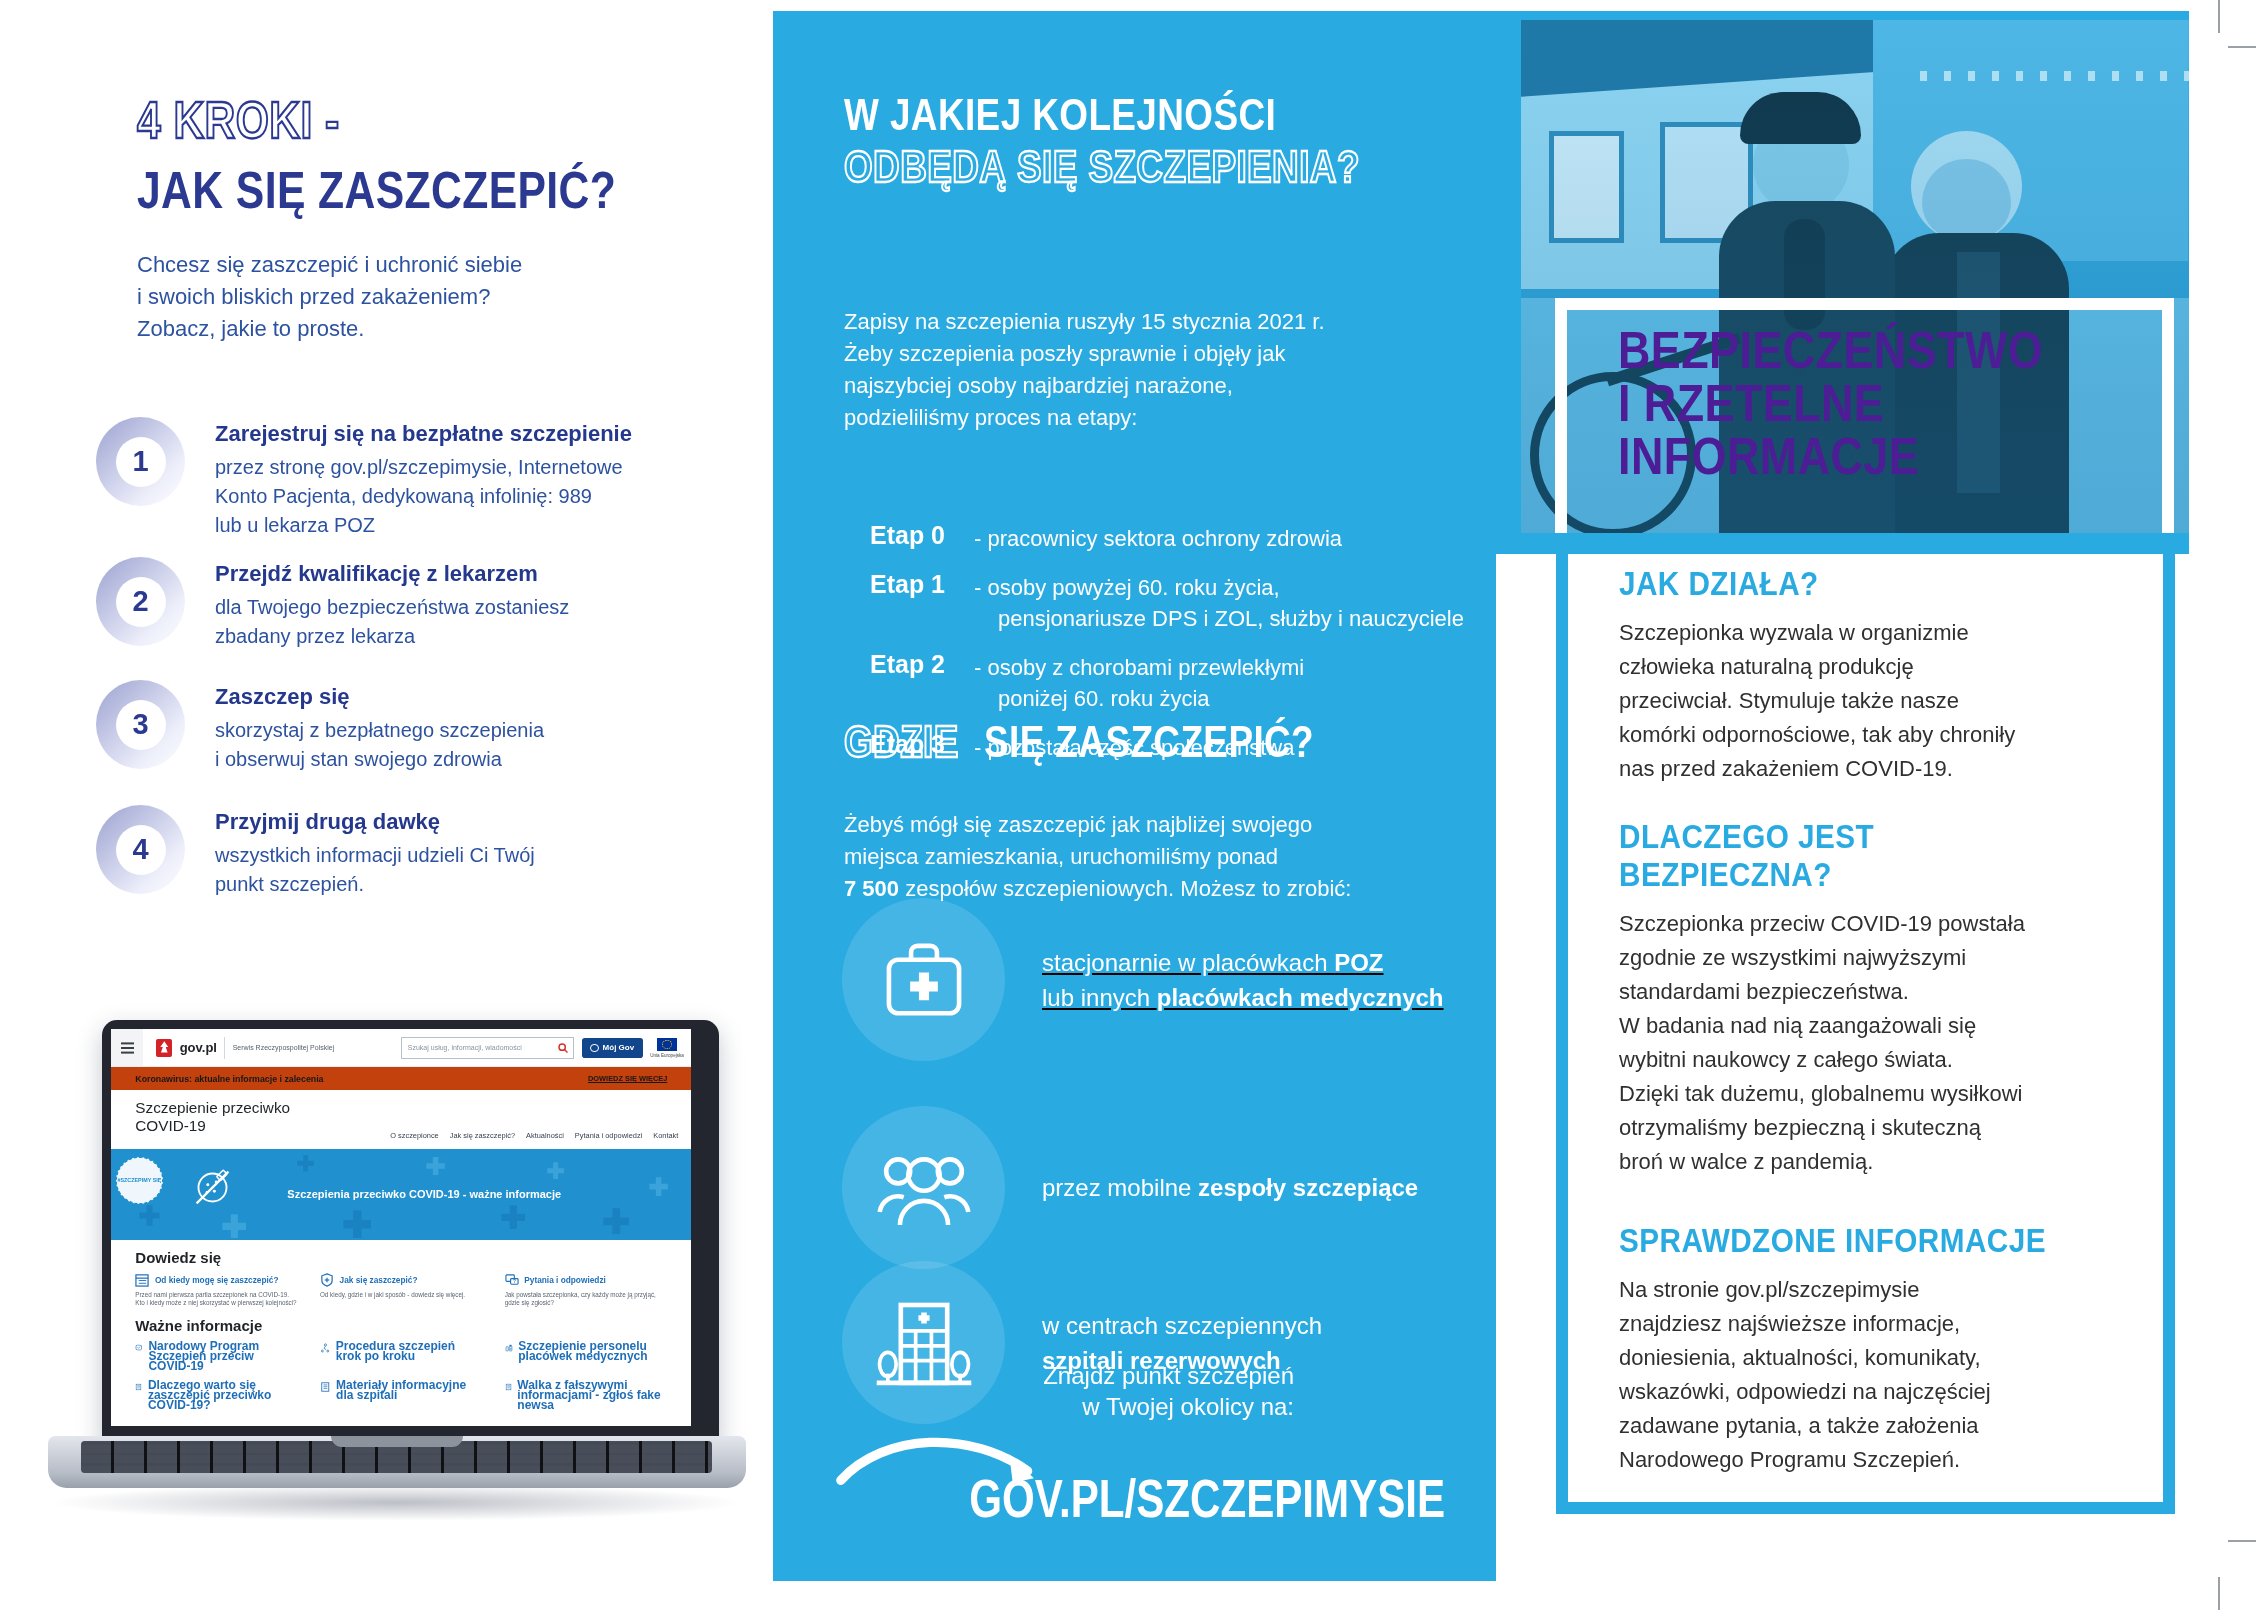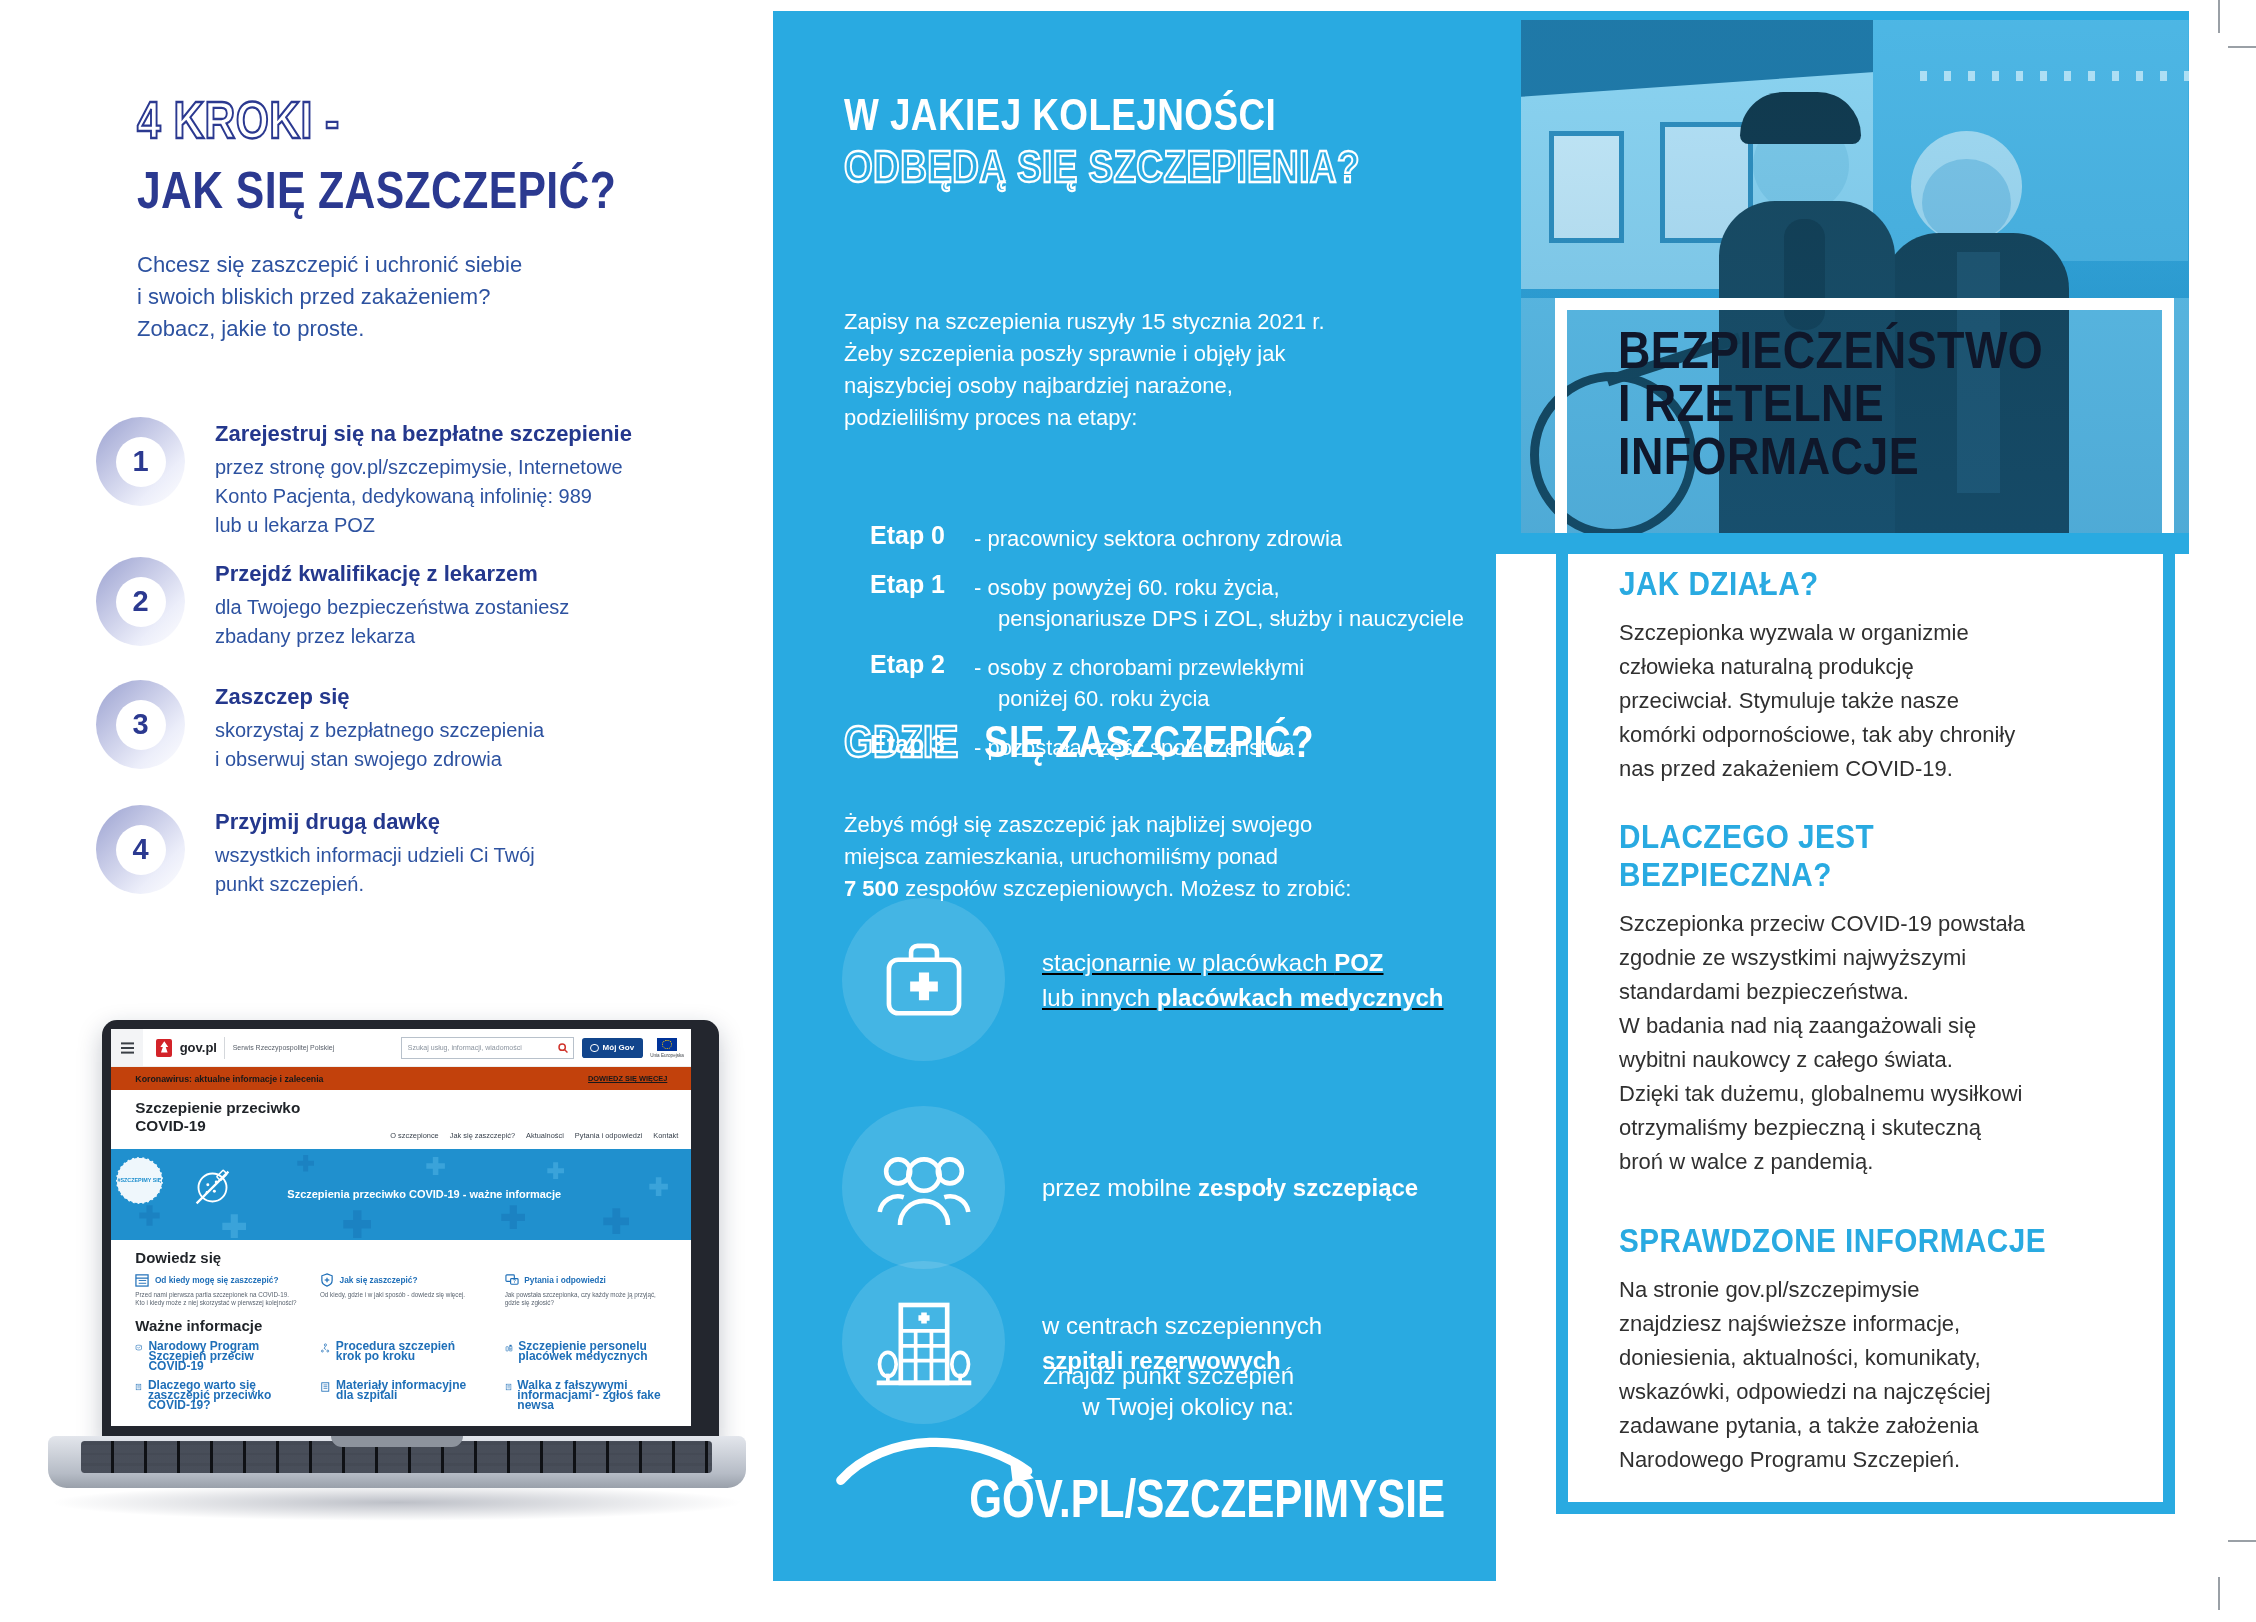"BEZPIECZEŃSTWO" .r-headline { color: #0f172a -> #4c1d95 }
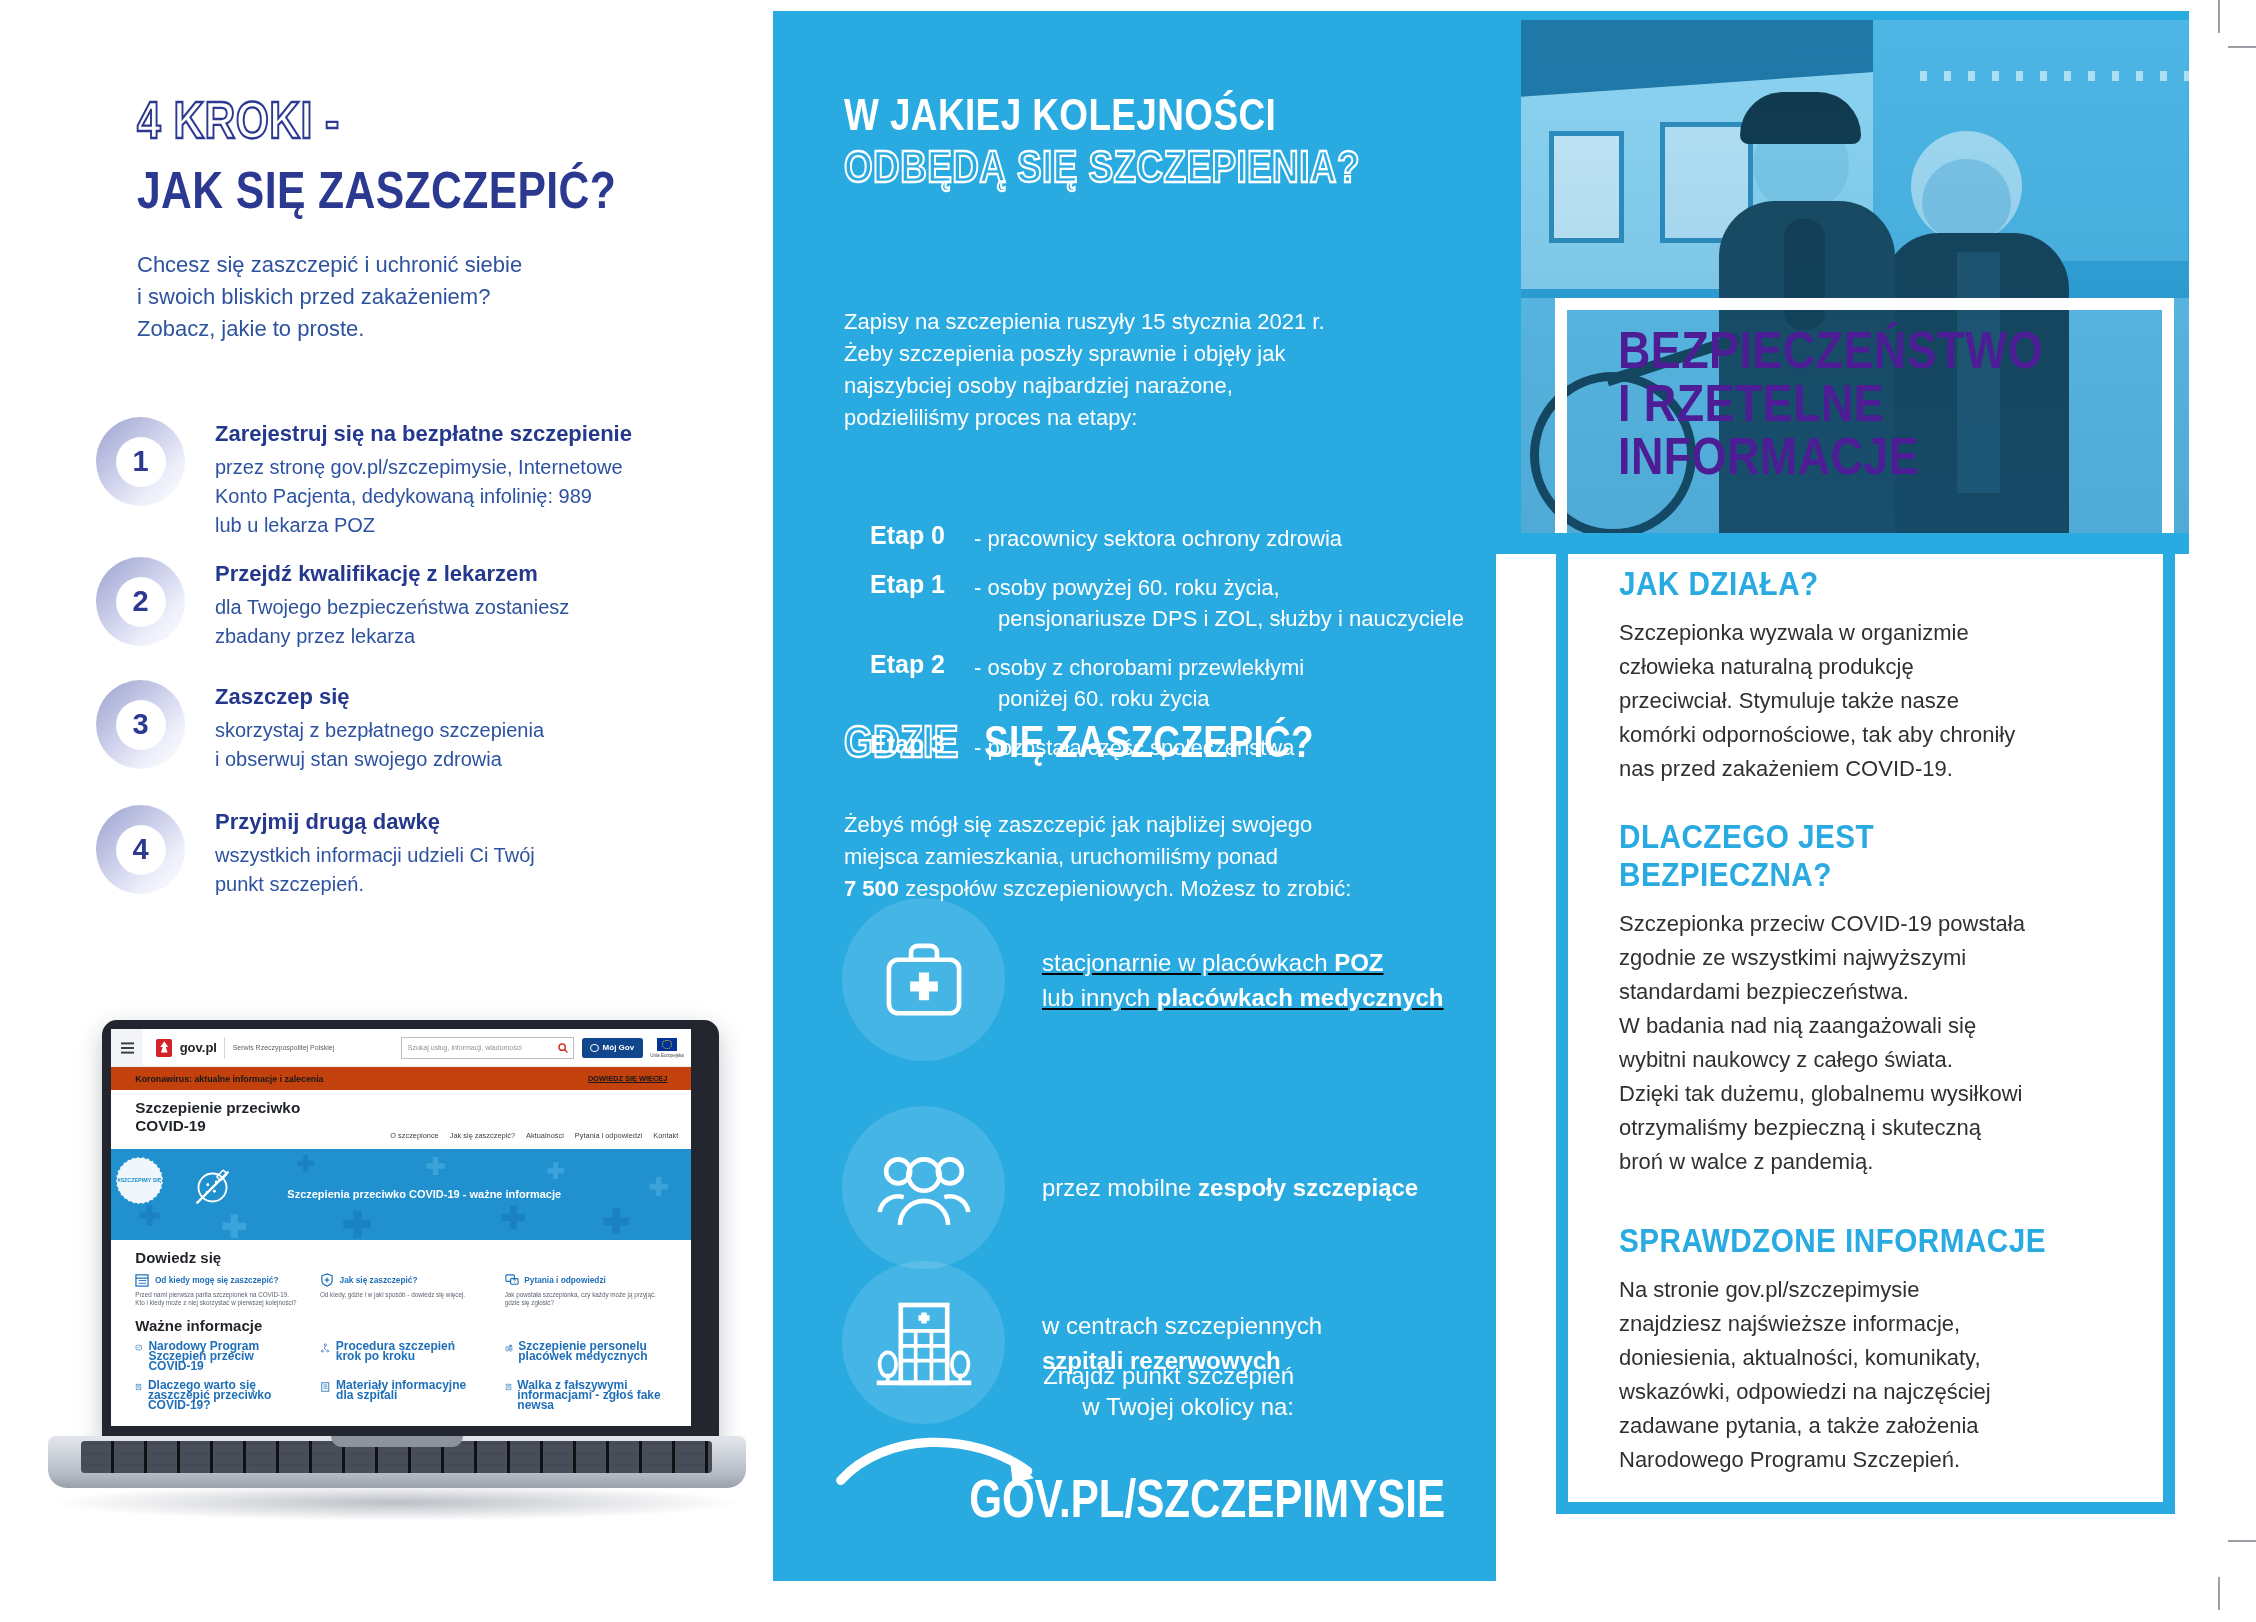"Szczepienie przeciwko" .s-h1 { font-weight: 700 -> 400 }
